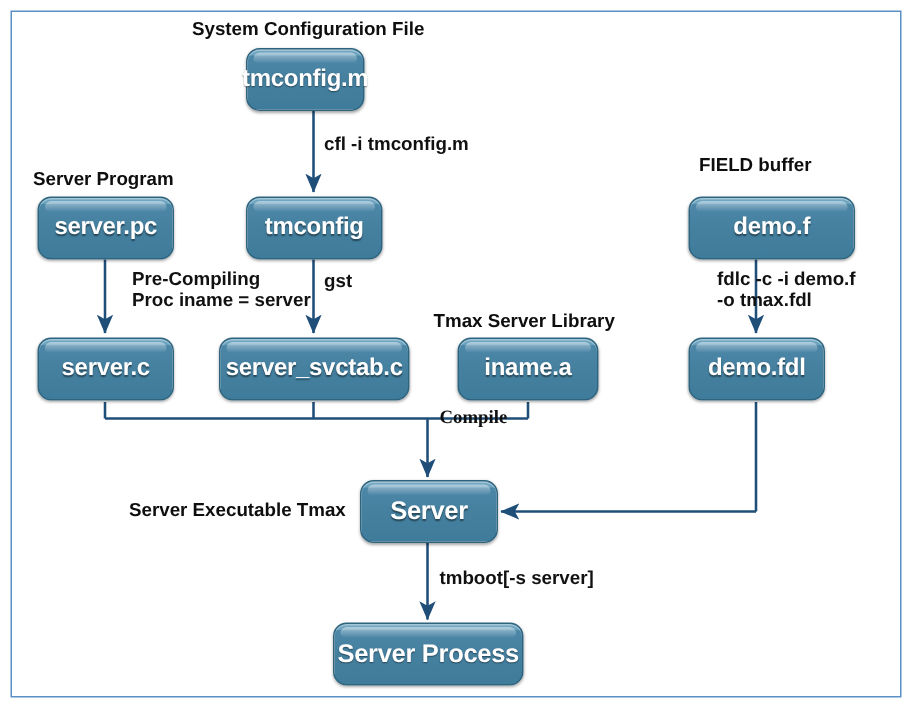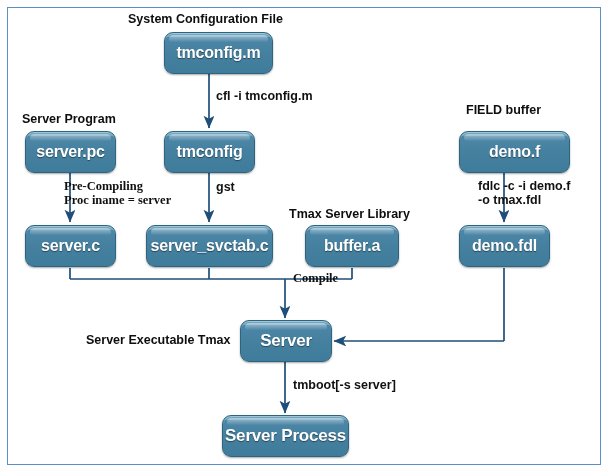"tmconfig.m" div.node { width: 109px -> 79px }
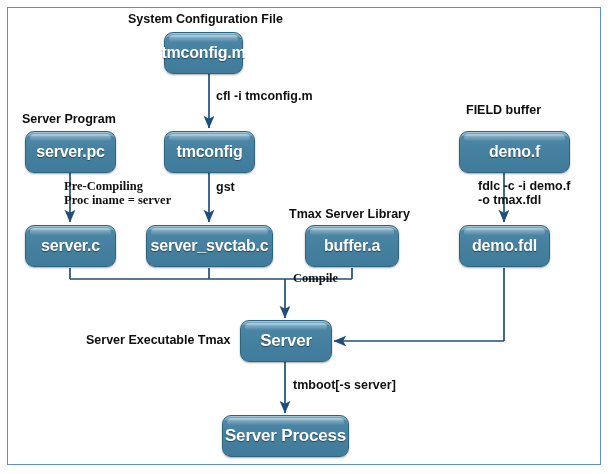"Pre-Compiling" div.edge-label { font-family: Liberation Serif, serif -> none; left: 64px -> 88px }
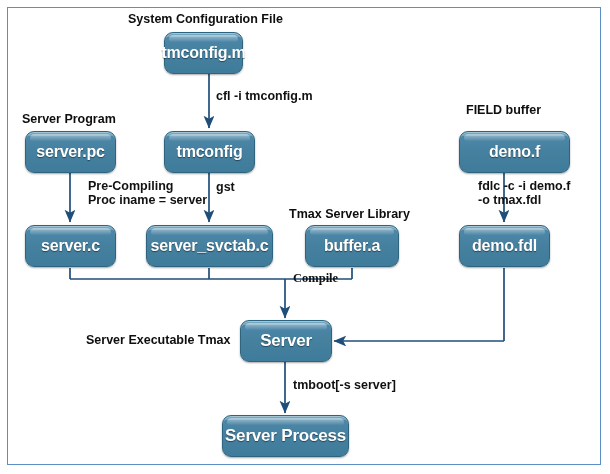"buffer.a" span { text: buffer.a -> iname.a }
